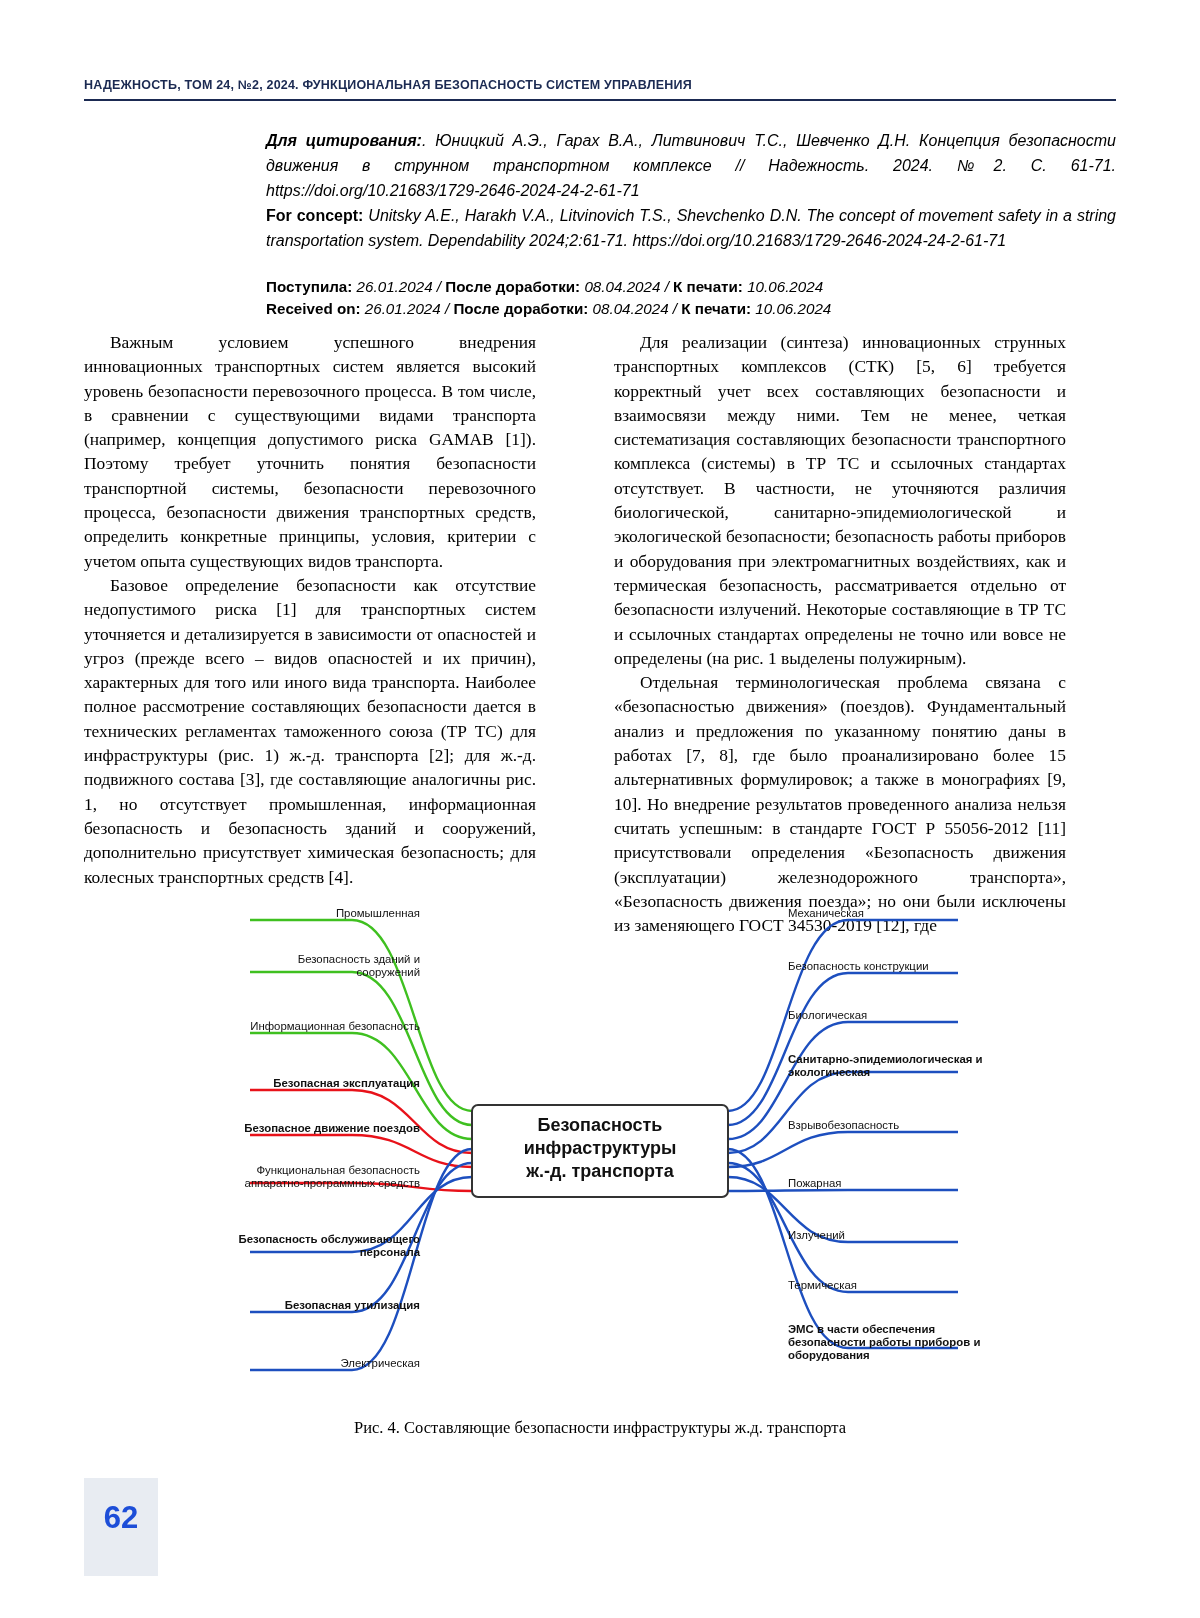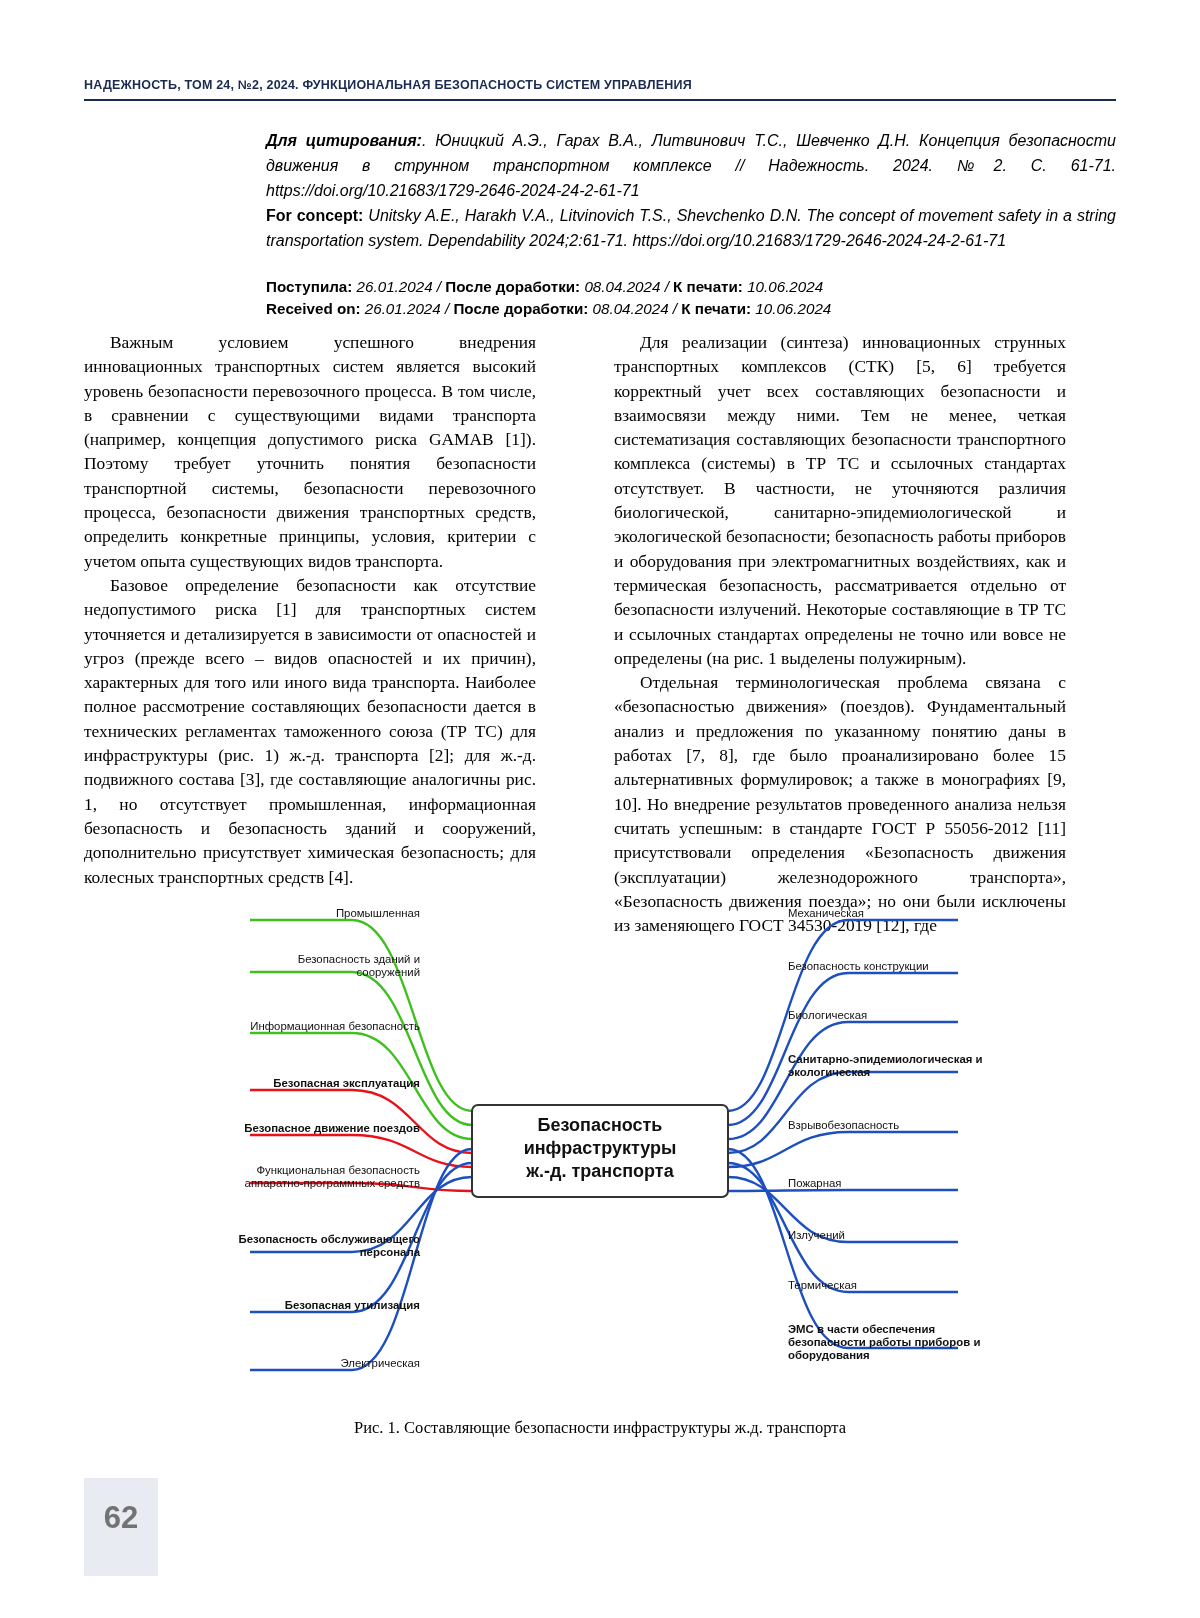"Рис. 1. Составляющие безопасности" div.fig-caption { text: 1 -> 4 }
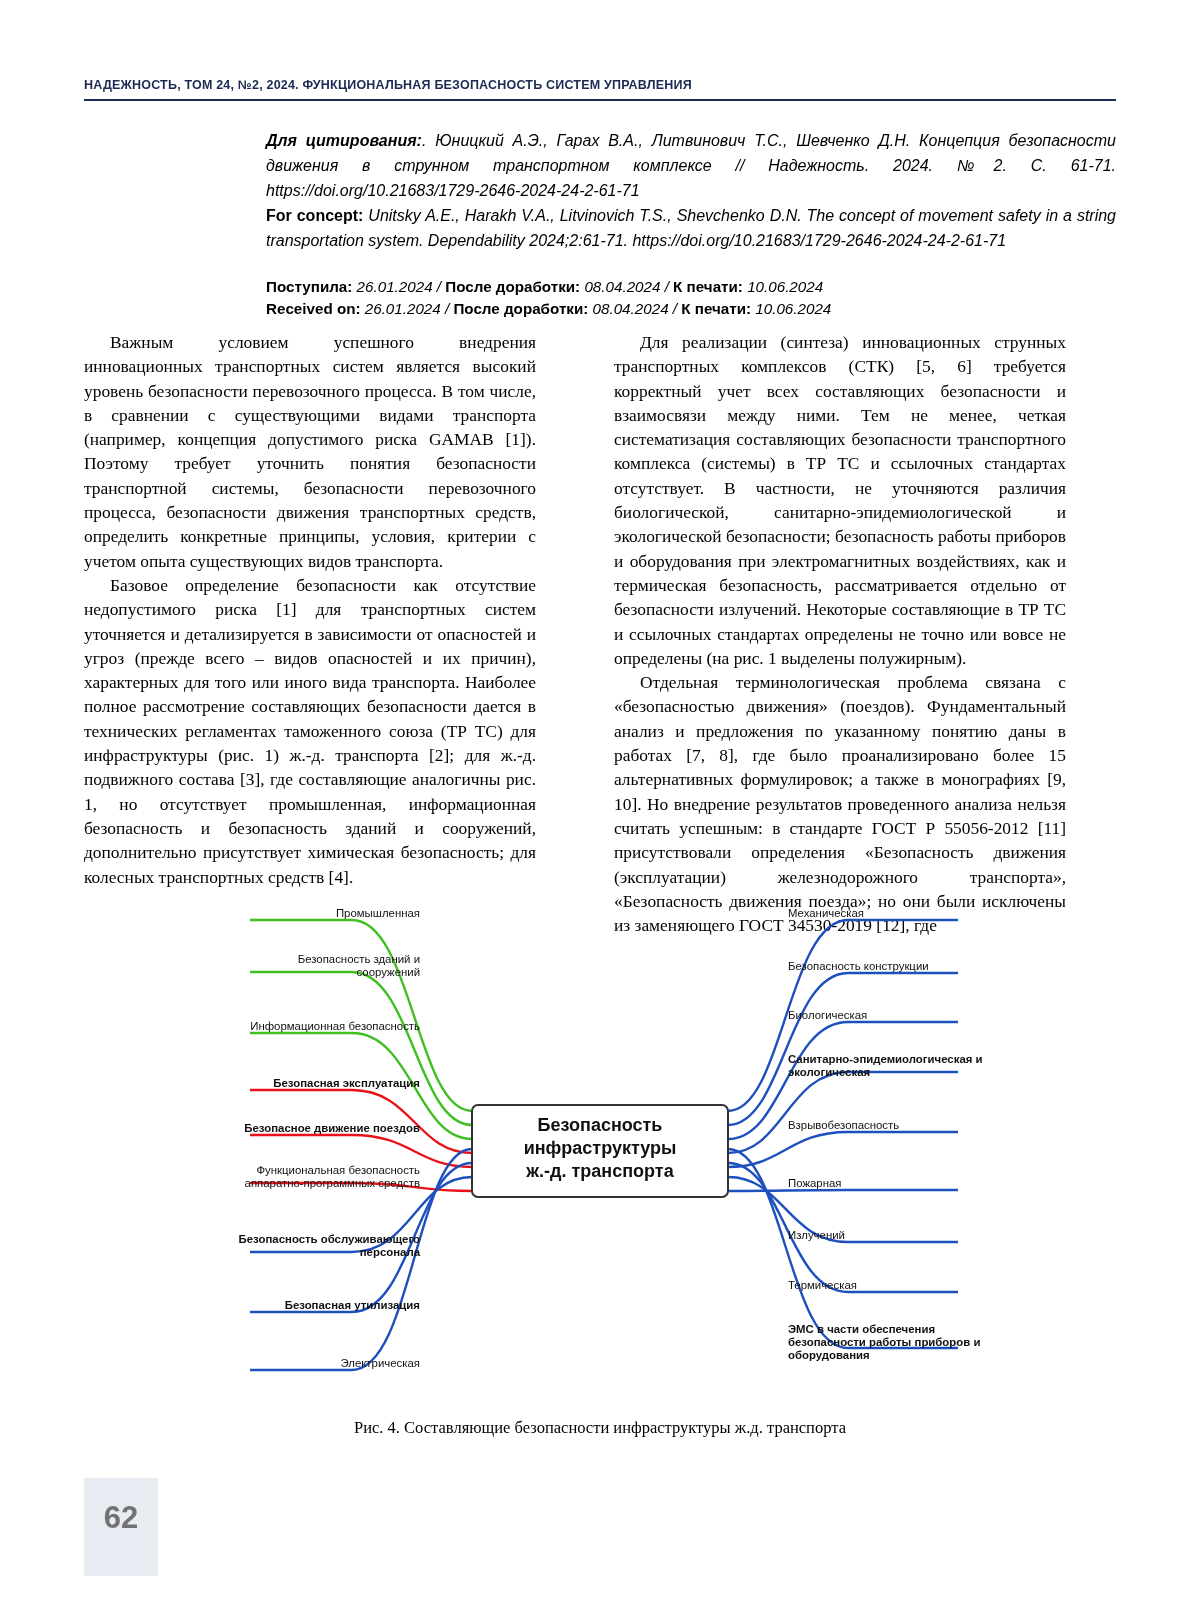"62" .page-num { color: #737373 -> #1d4ed8 }
